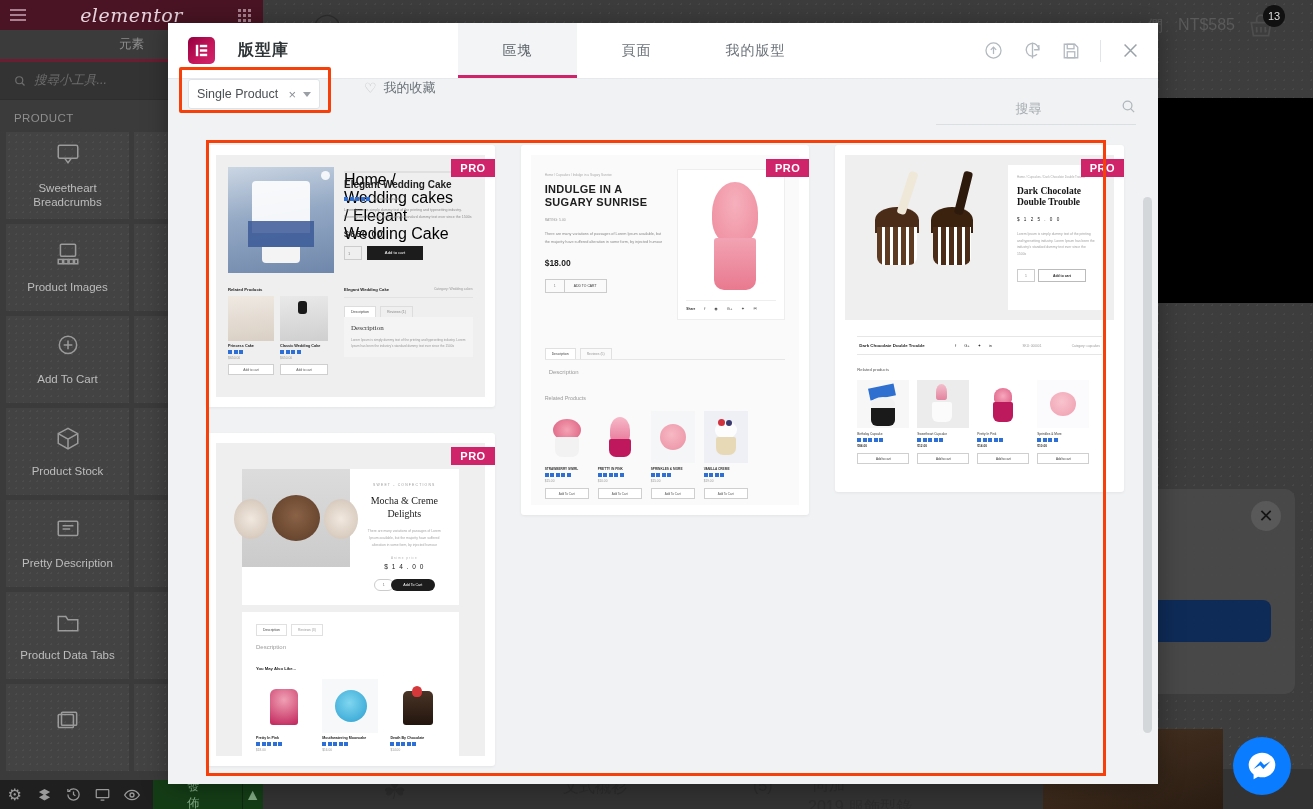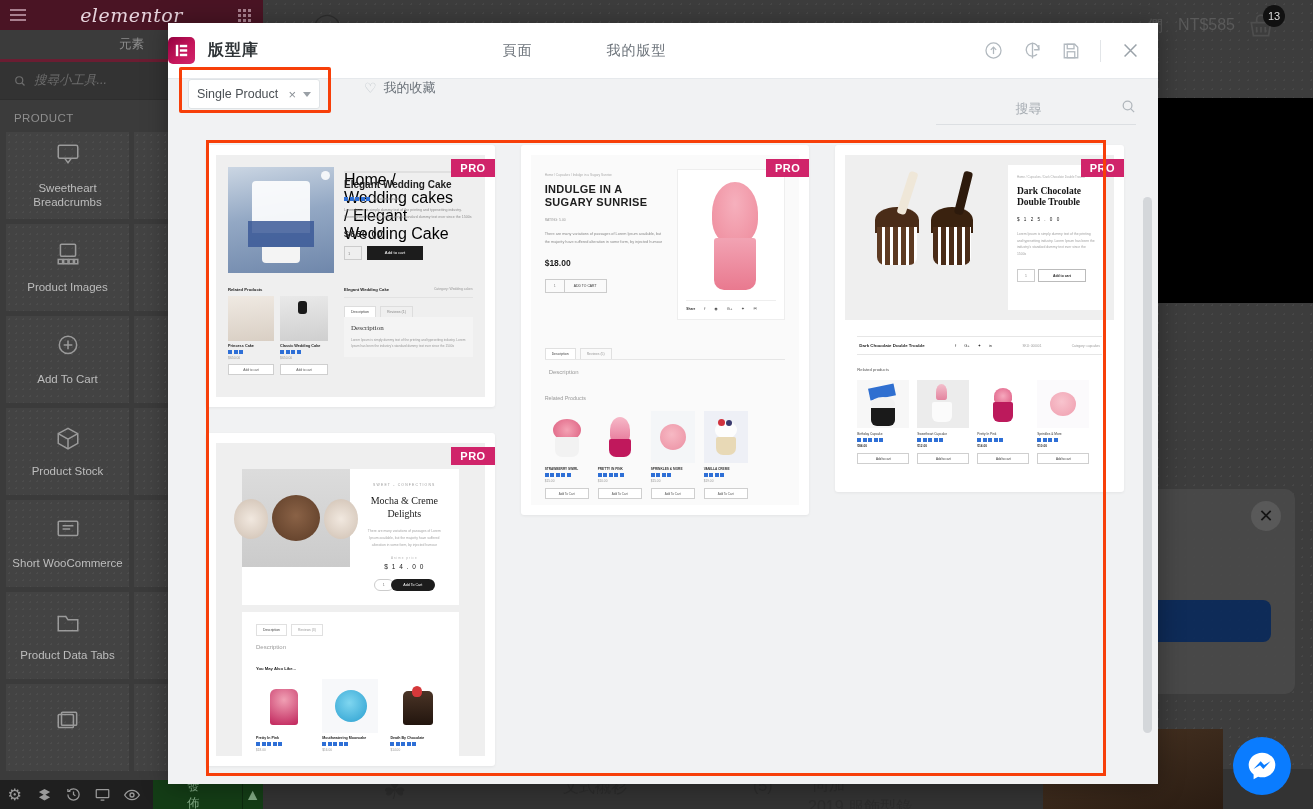"版型庫" .mh-brand { gap: 13px -> 23px; padding-left: none -> 20px }
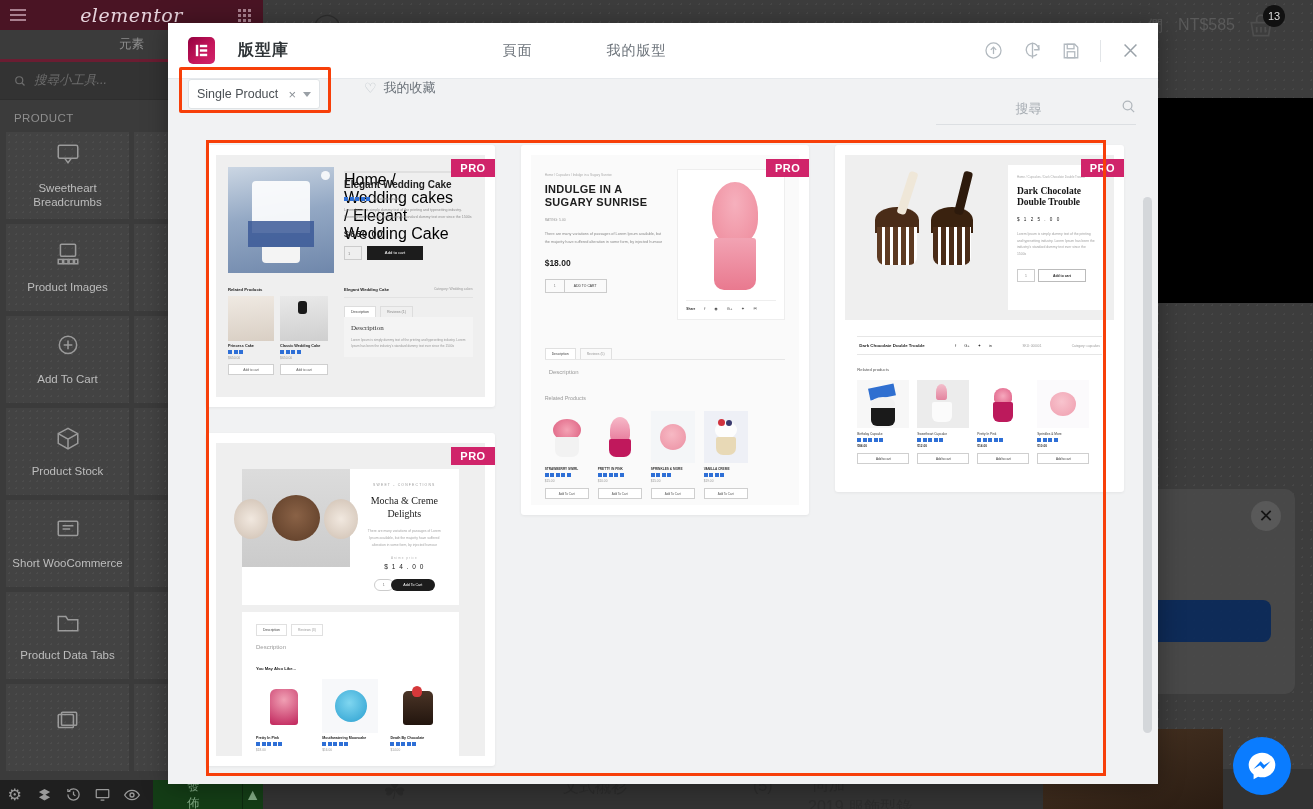"區塊" div.mh-tab { html: none -> <div>區塊</div> }
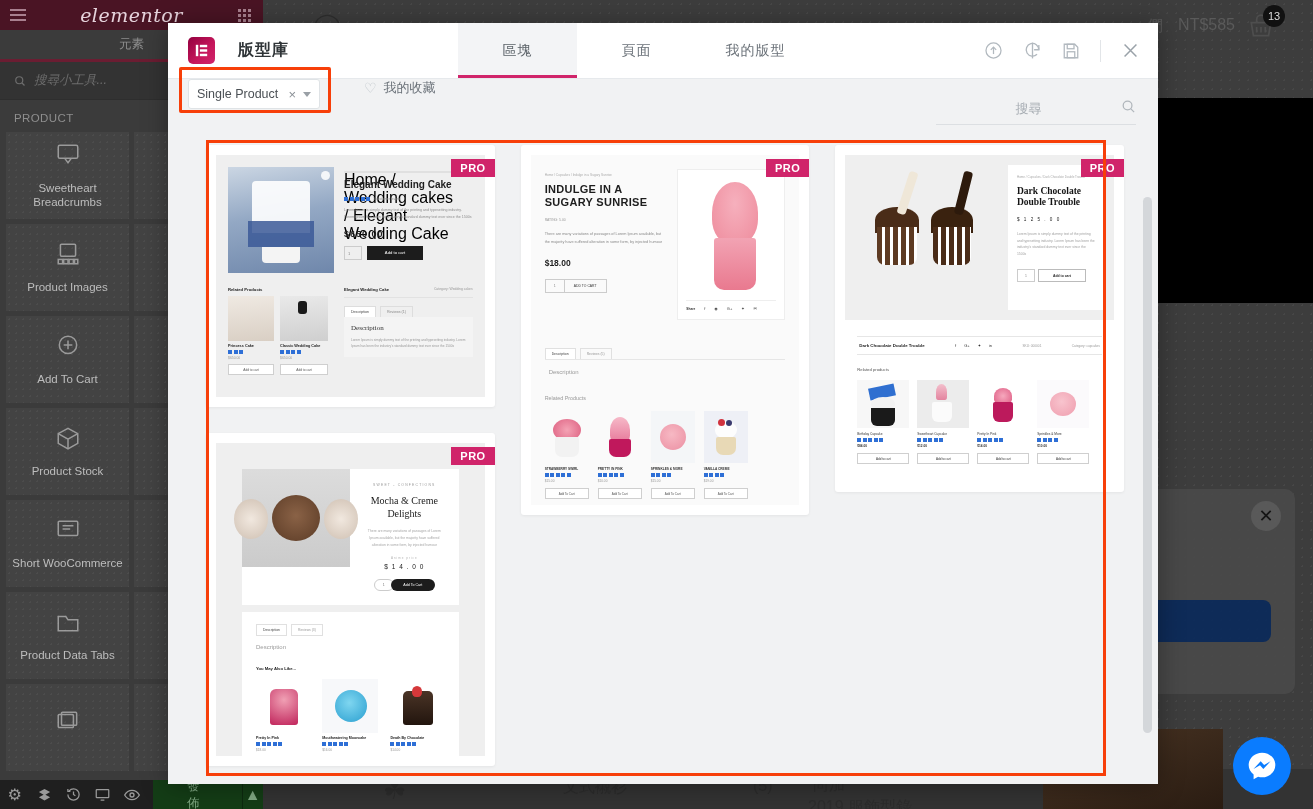"Short WooCommerce" span { text: Short WooCommerce -> Pretty Description }
